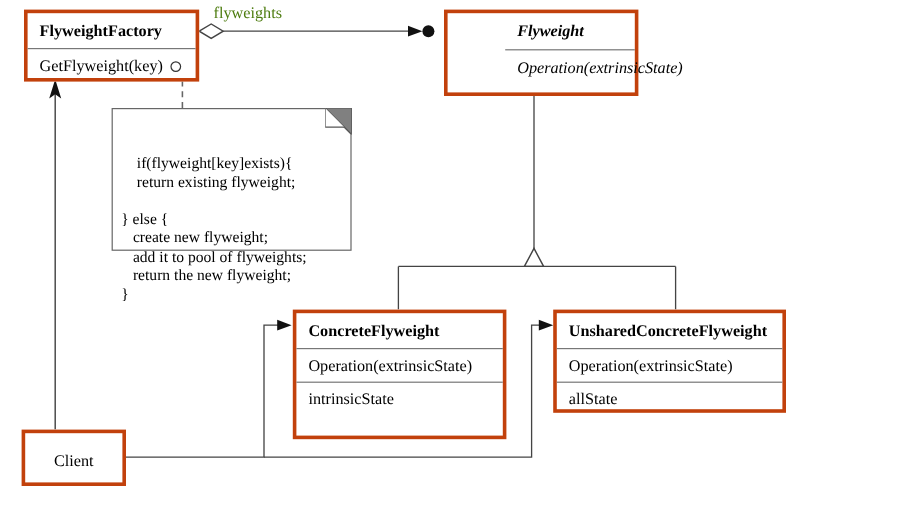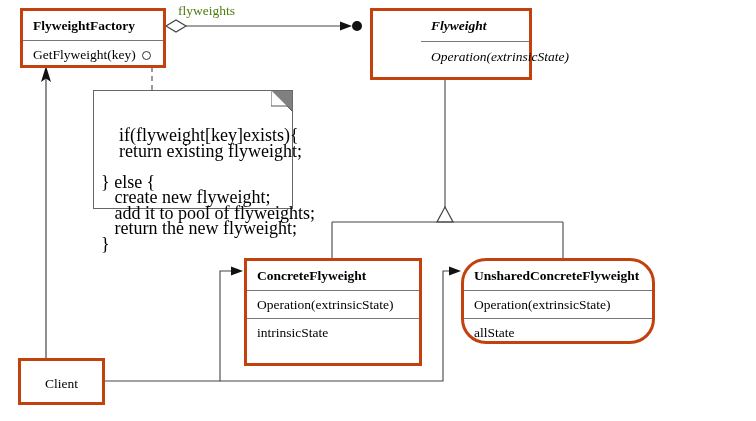"if(flyweight[key]exists){" .uml-note { font-size: 18px -> 13px }
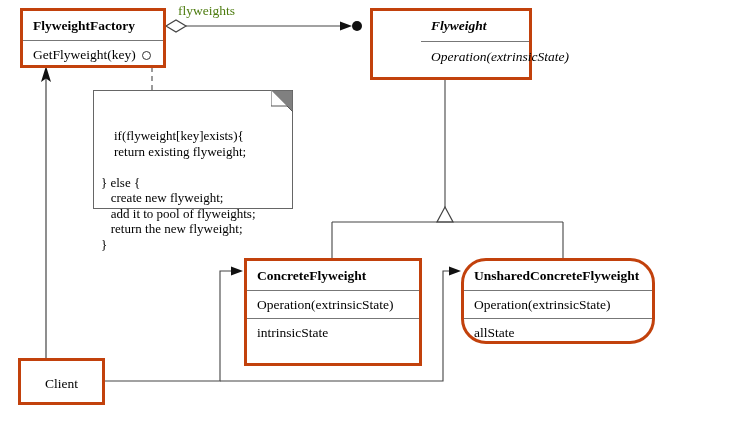"UnsharedConcreteFlyweight" div.uml-class { border-radius: 25px -> none }
